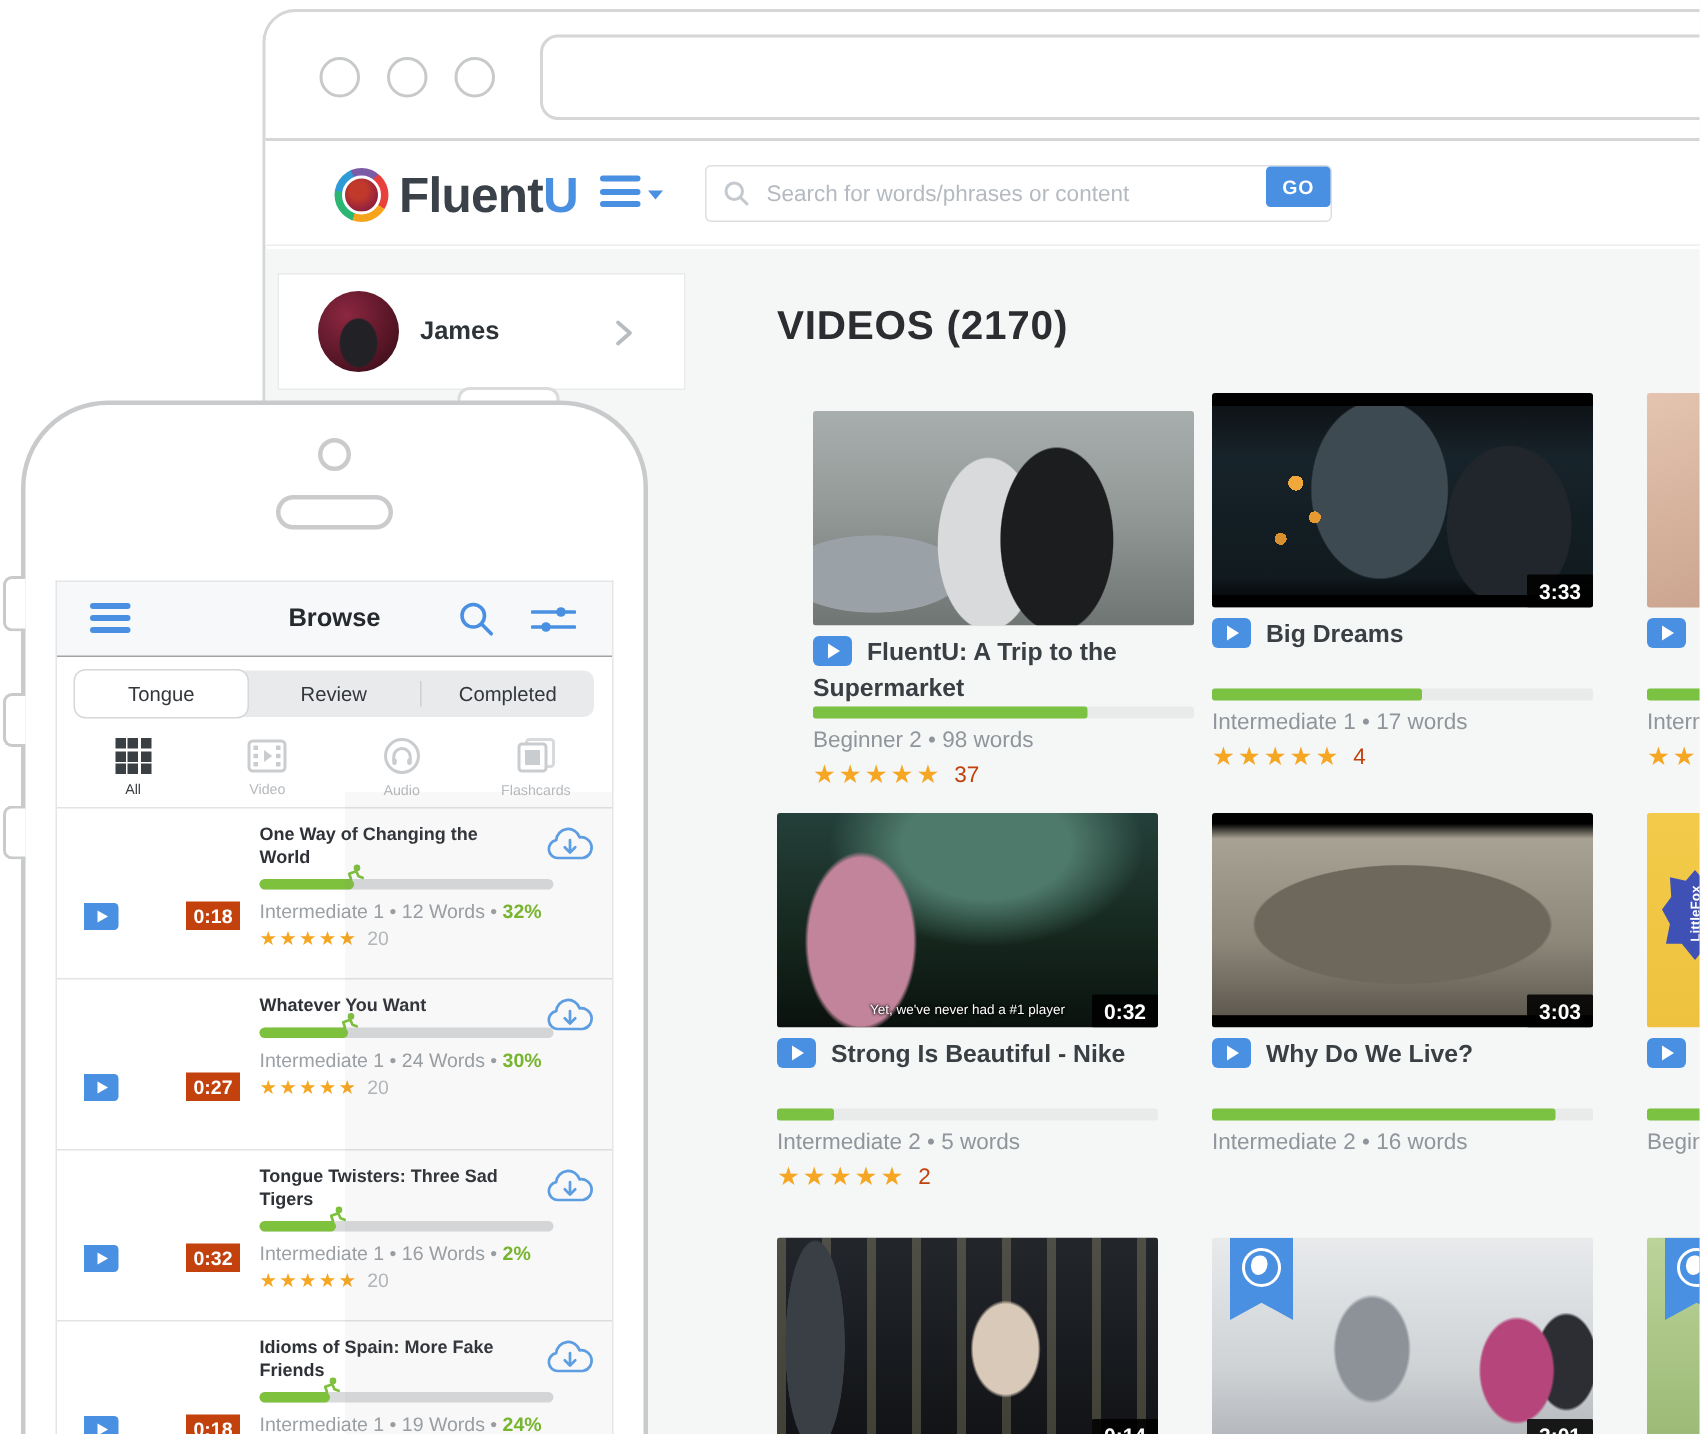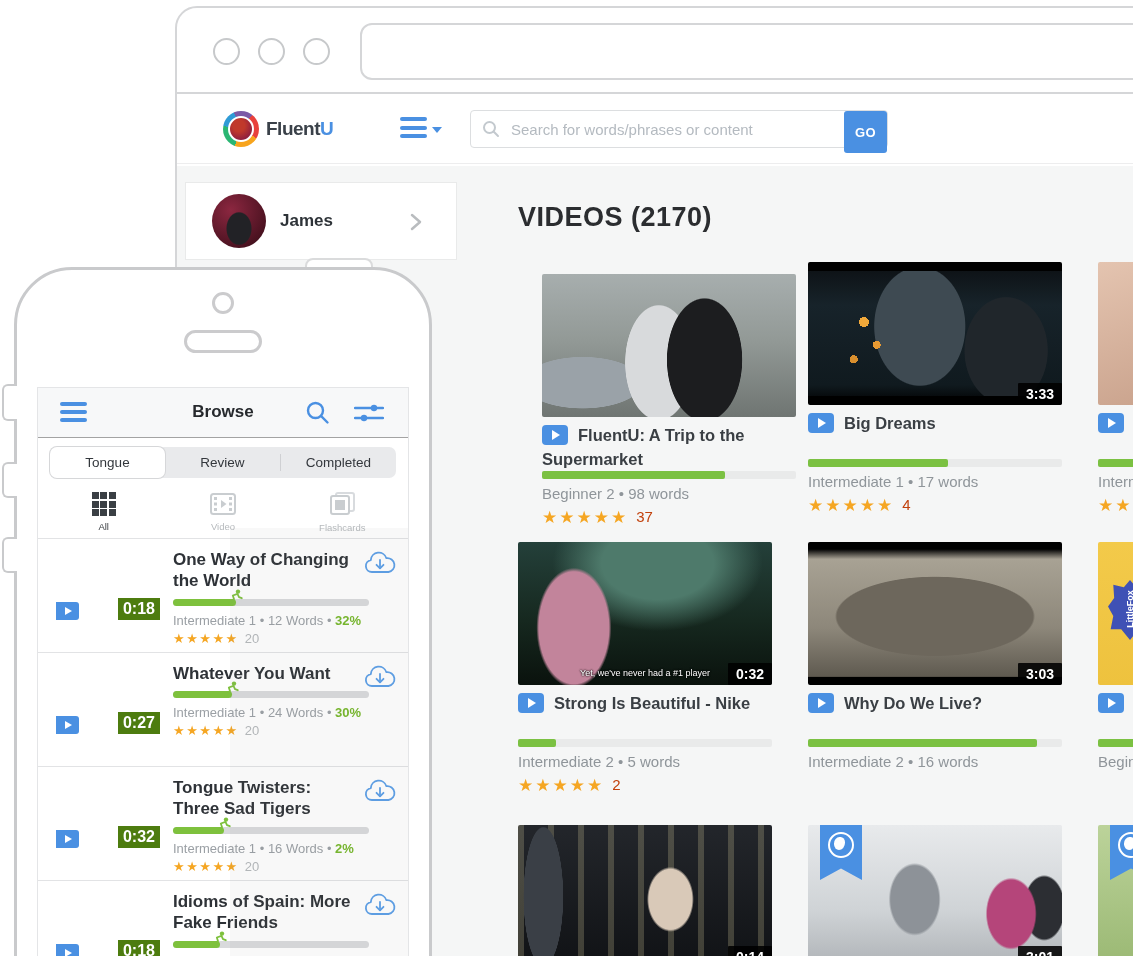"FluentU" .brand { font-size: 19px -> 33px }
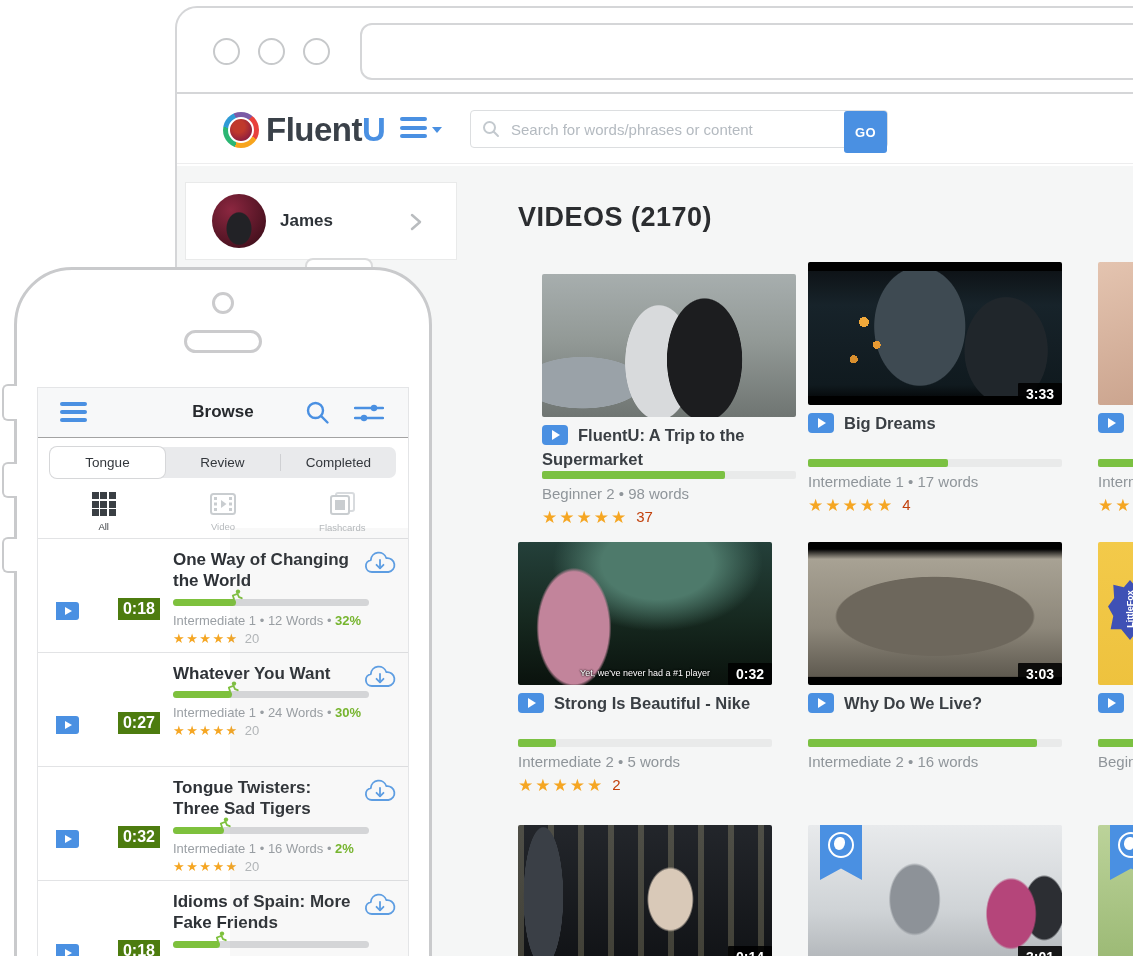"GO" .go-btn { height: 42px -> 27px }
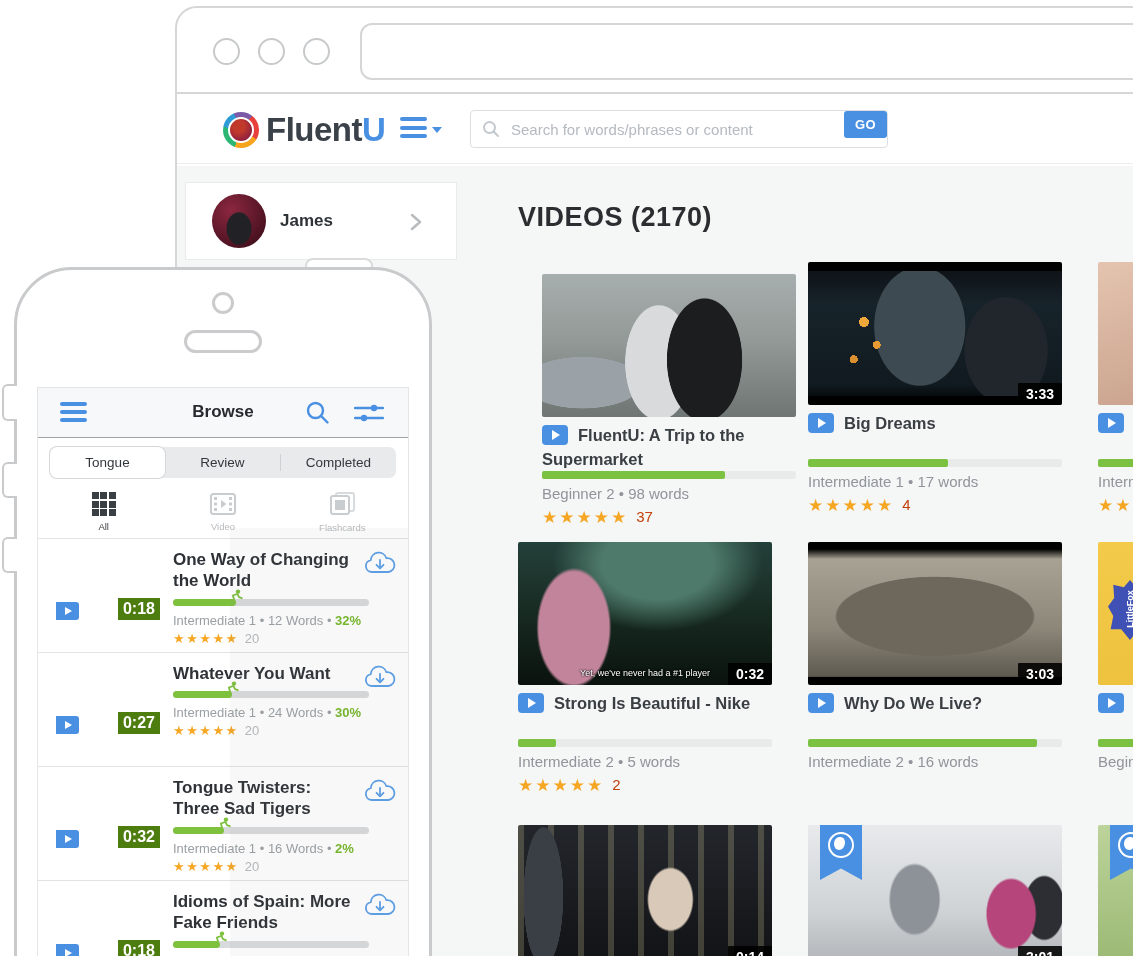"Audio" div.filter { html: none -> <div> <svg> <circle></circle> <path></path> <rect></rect> <rect></rect> </svg> <div>Audio</div> </div> }
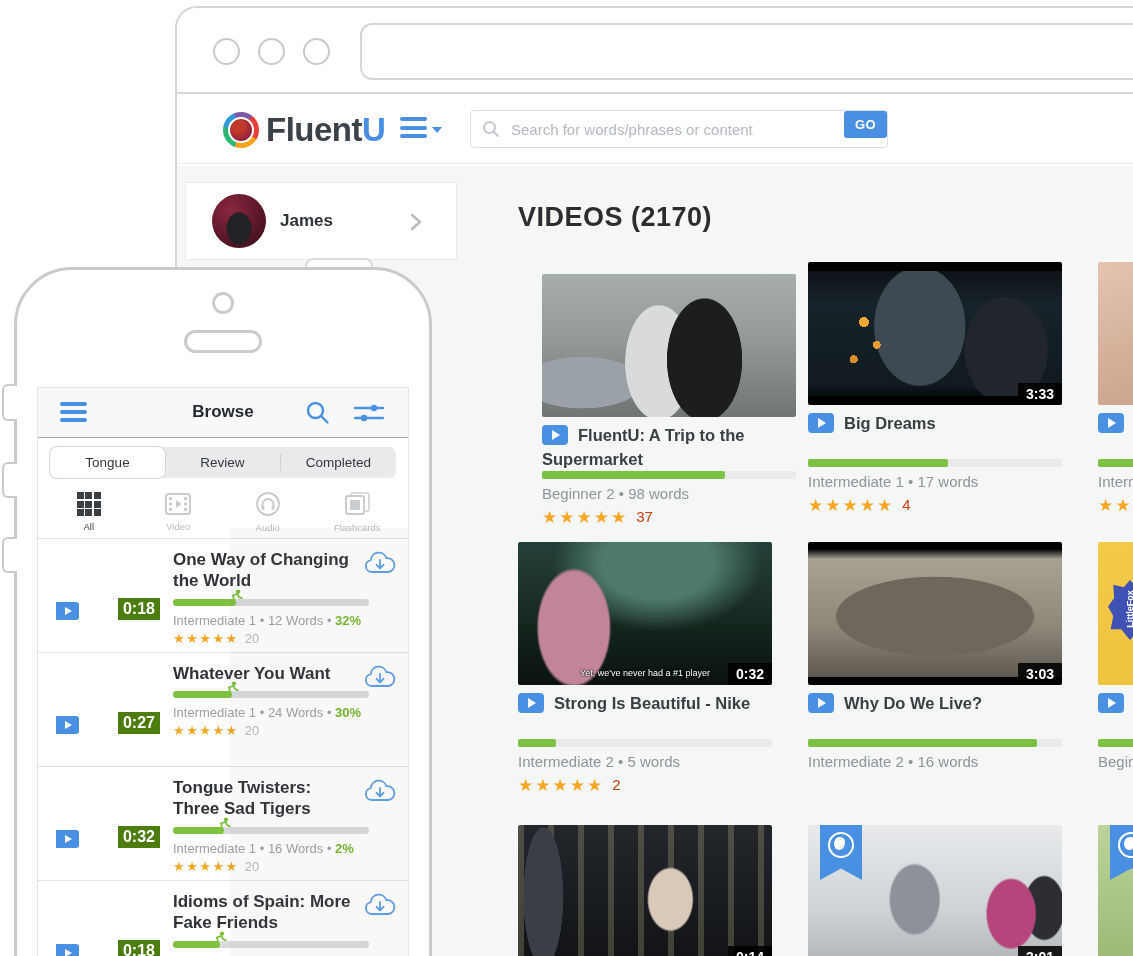"One Way of Changing the" .mtitle { font-size: 17px -> 12px }
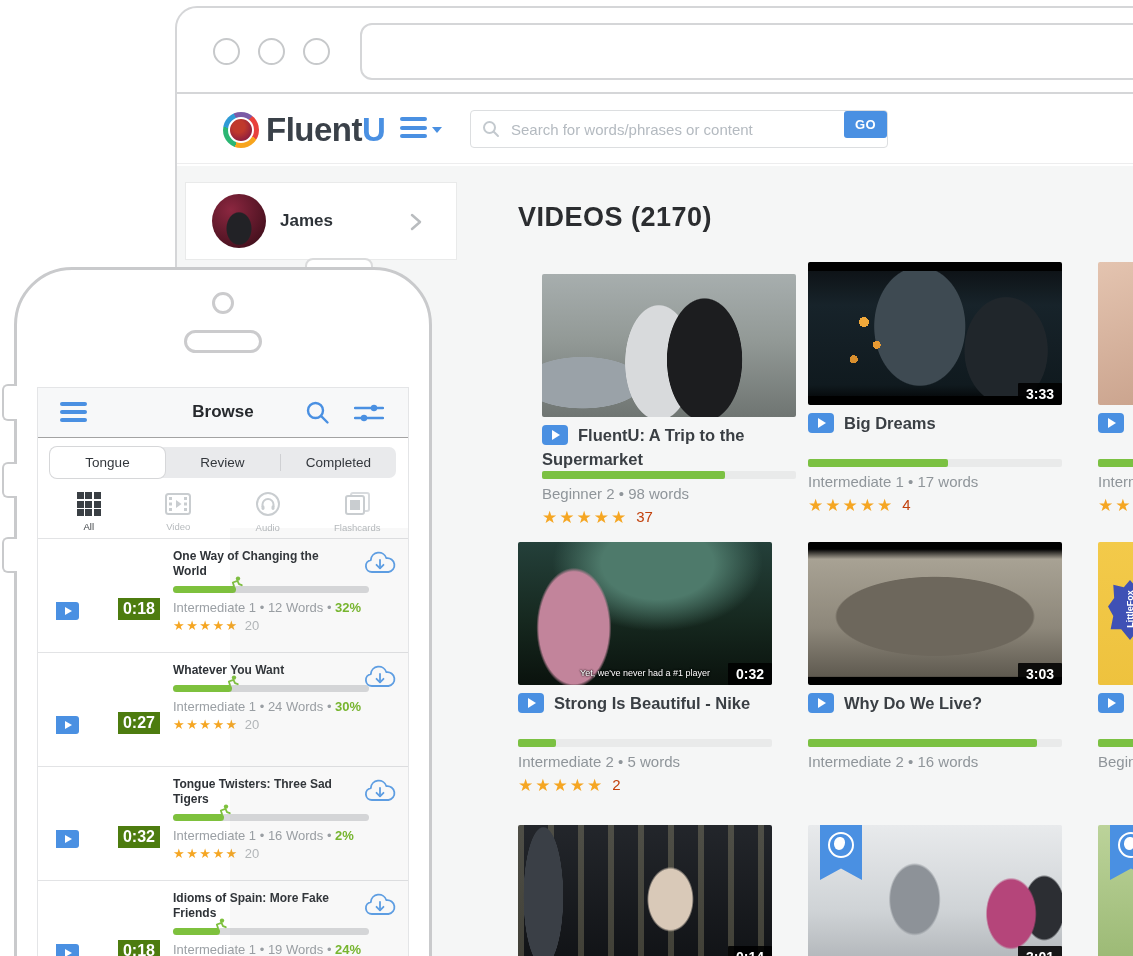"0:18" .mts { background: #4d7c0f -> #c2410c; font-size: 16px -> 13px }
